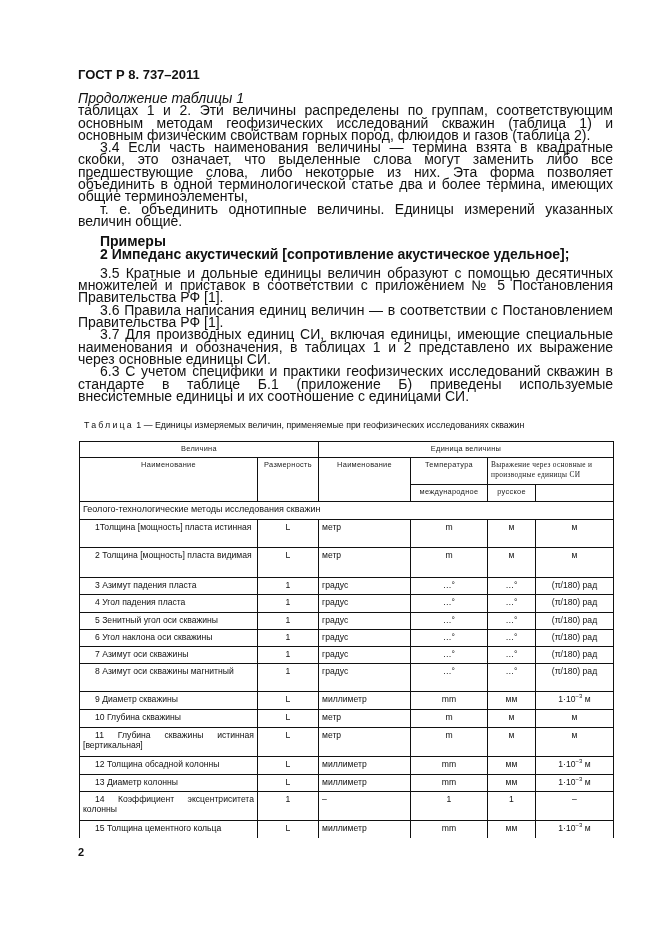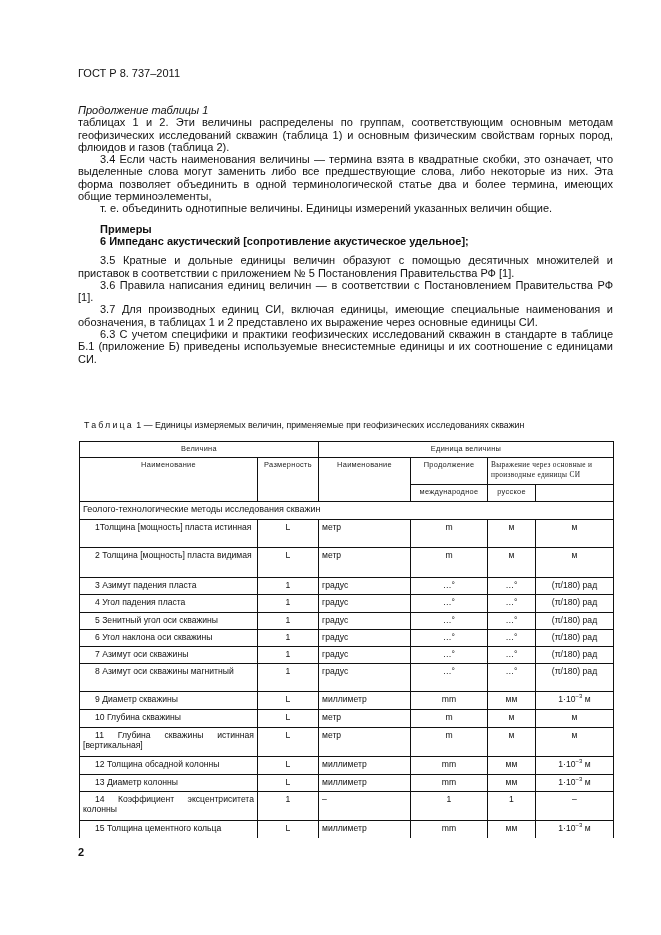"ГОСТ Р 8. 737–2011" .page-header { font-size: 11px -> 13px; font-weight: normal -> bold }
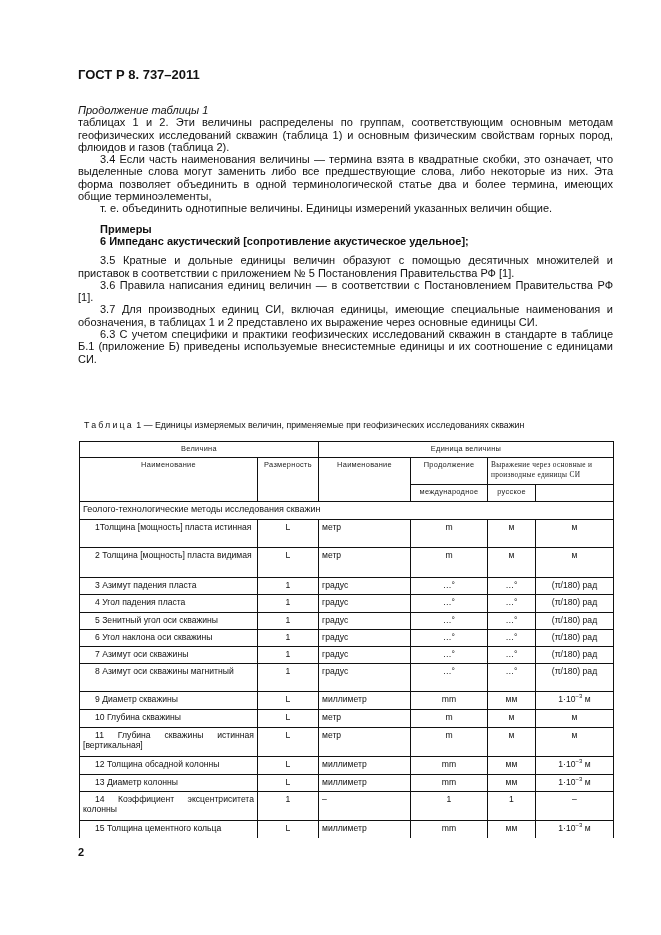"Продолжение таблицы 1" .body-text { font-size: 11px -> 14px; top: 104px -> 92px }
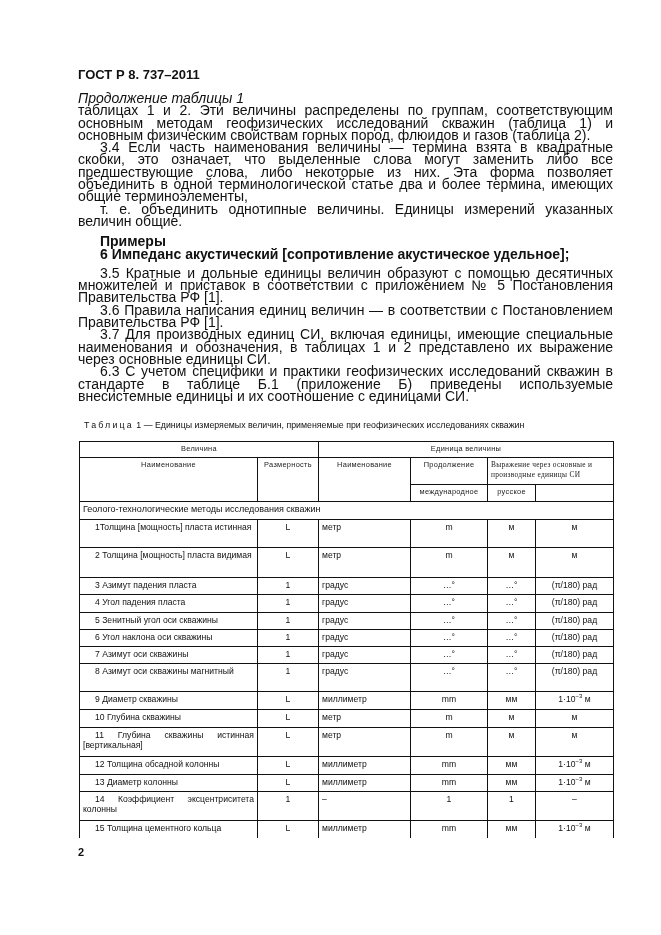"6 Импеданс акустический [сопротивление" span { text: 6 -> 2 }
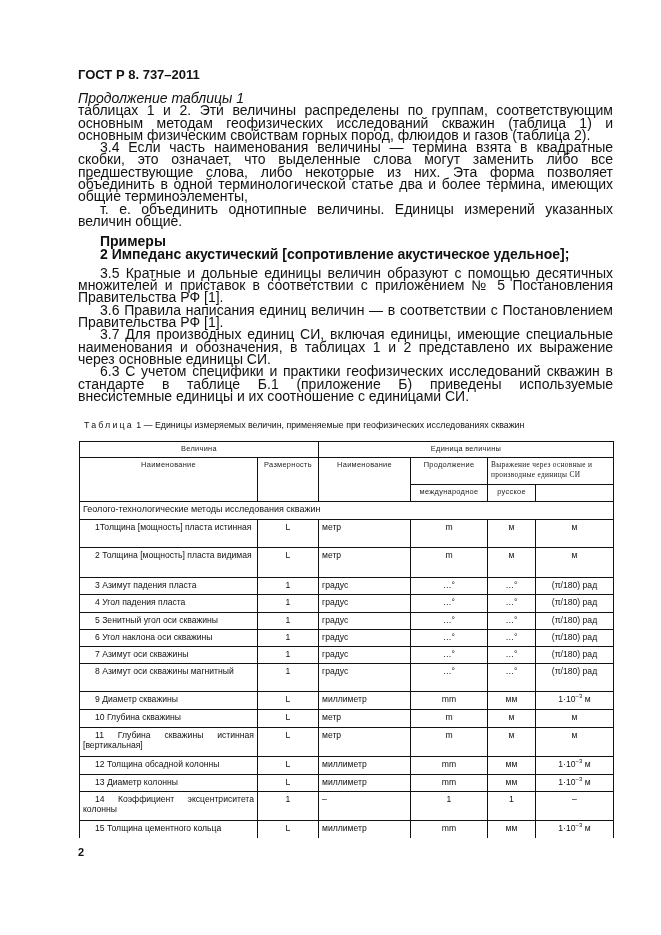"Продолжение" td.hdr { text: Продолжение -> Температура }
